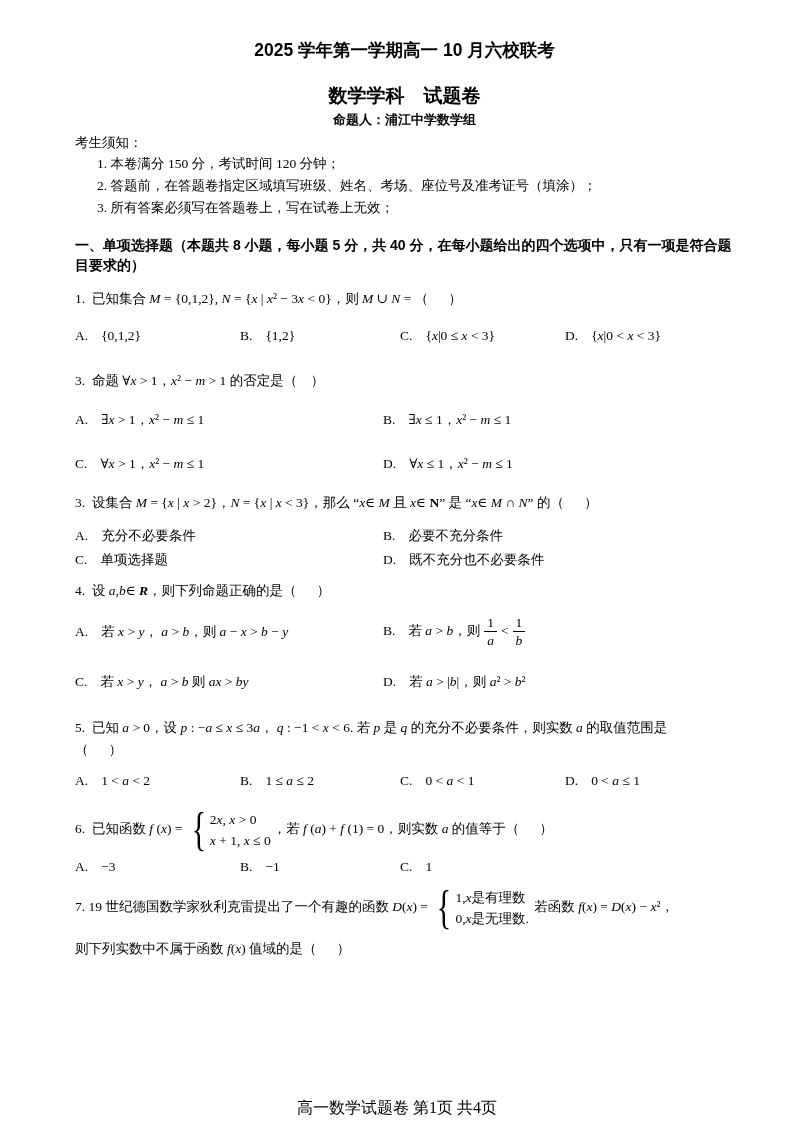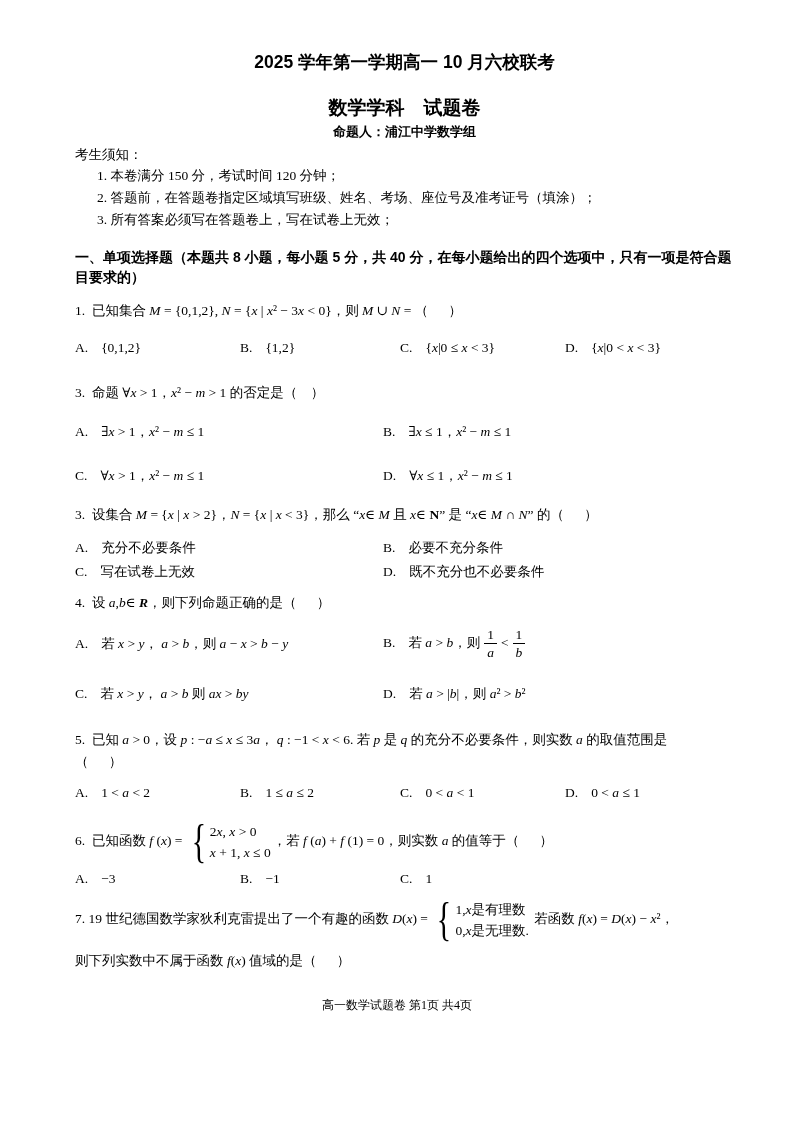"2025 学年第一学期高一 10 月六校联考" .page { padding: 50px 60px 0 75px -> 38px 60px 0 75px }
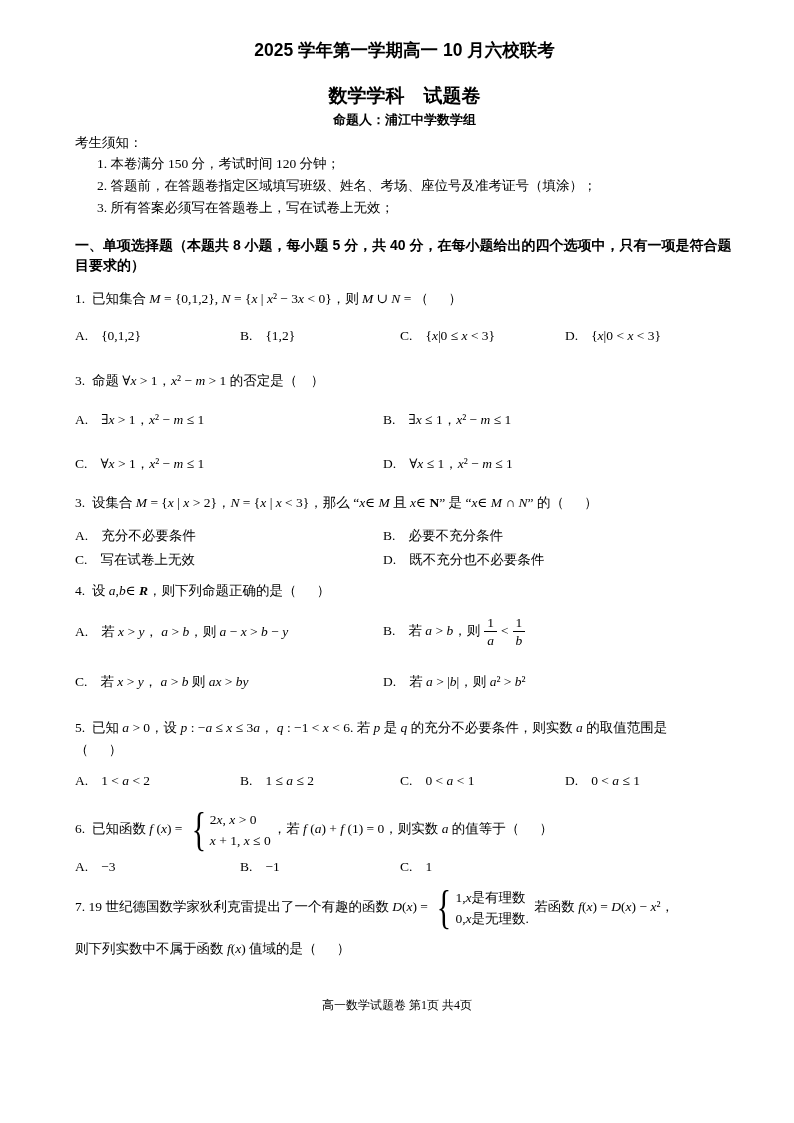"写在试卷上无效" span { text: 写在试卷上无效 -> 单项选择题 }
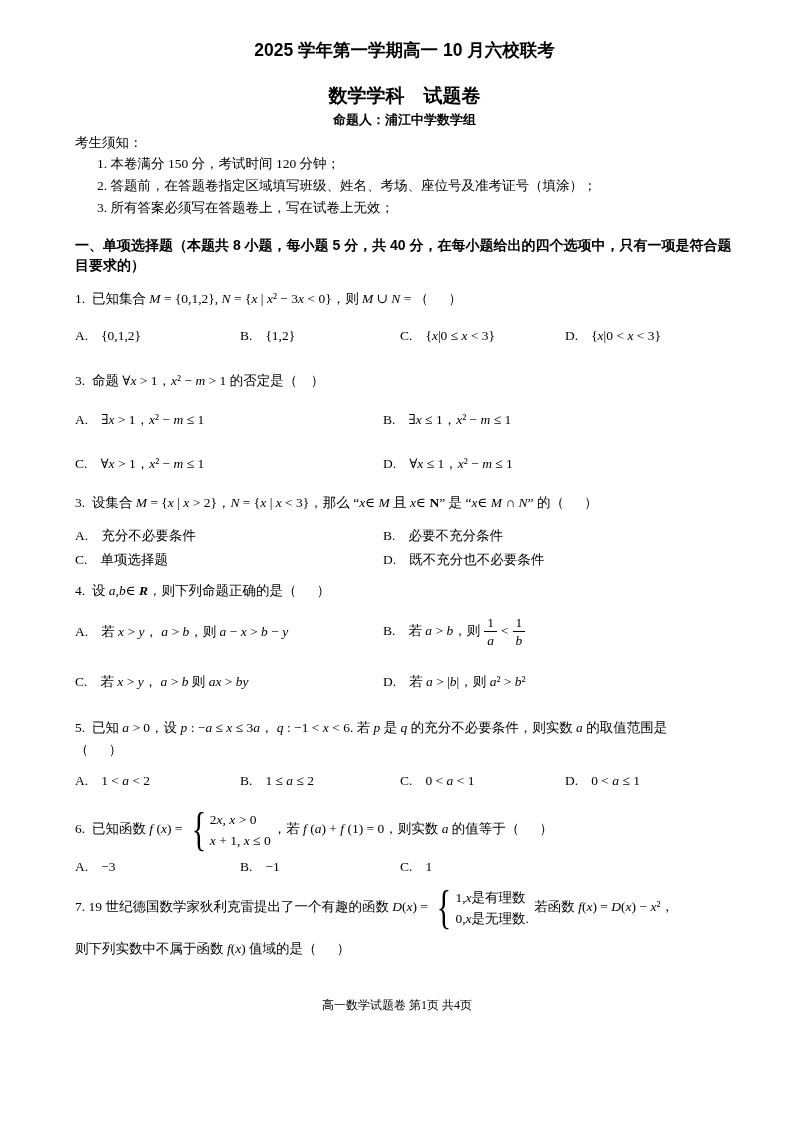"高一数学试题卷 第1页 共4页" .footer { font-size: 12px -> 16px; top: 997px -> 1100px }
